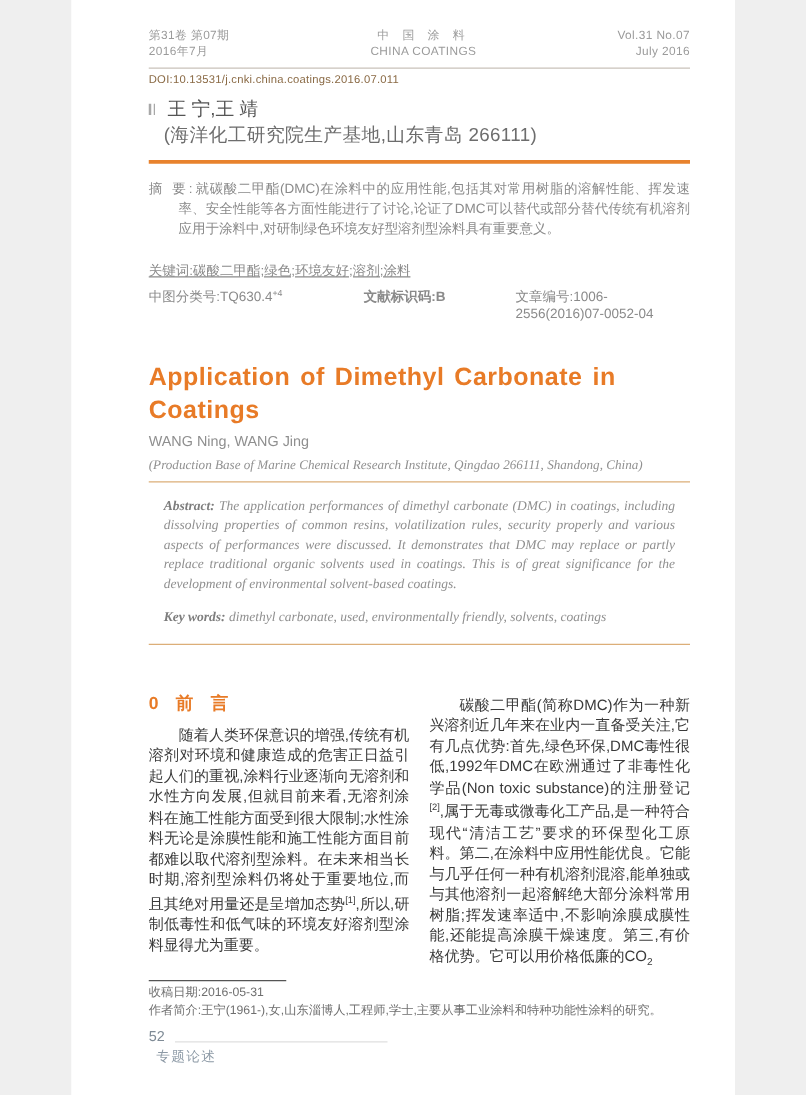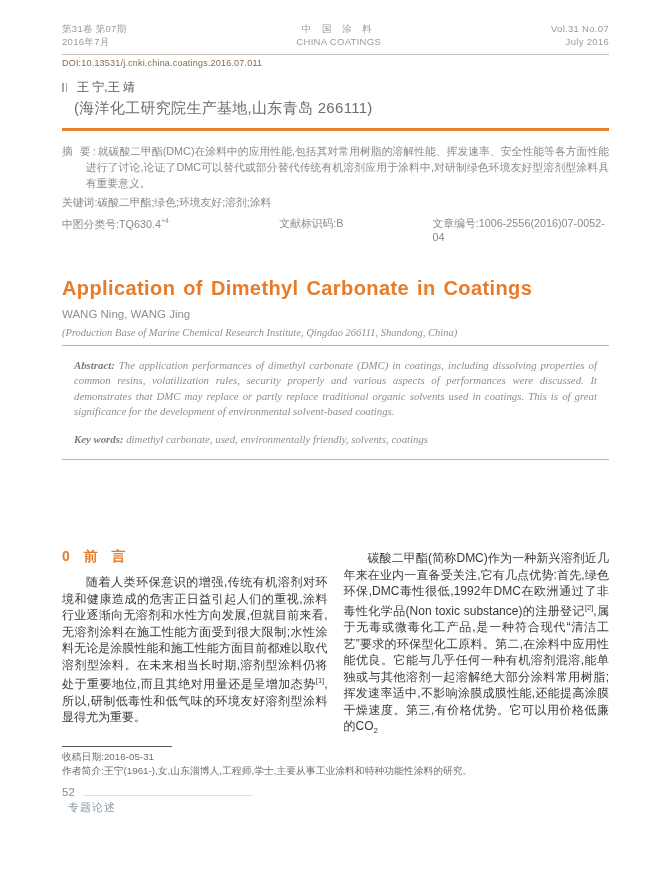"第31卷 第07期" .page { width: 645px -> 531px }
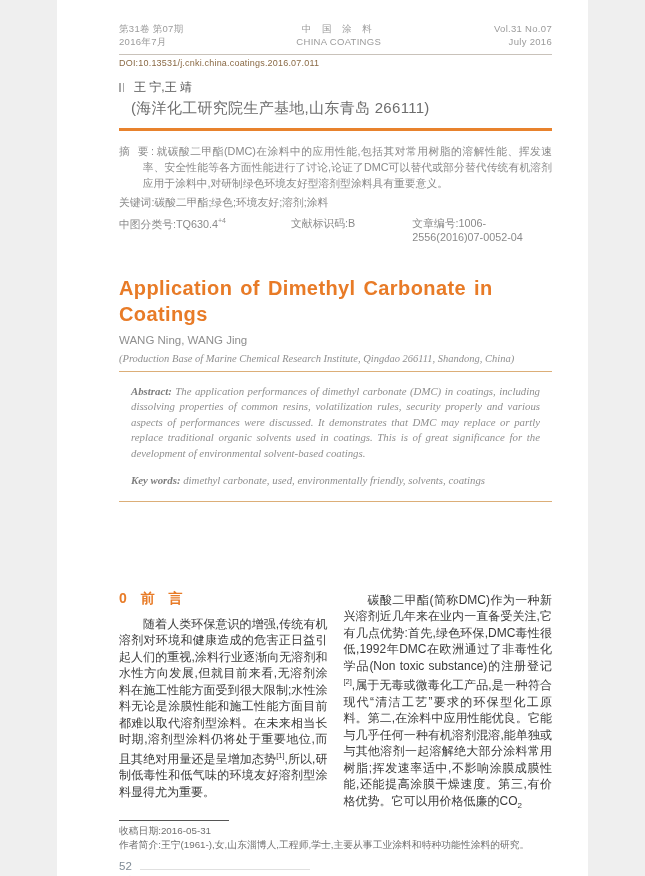"王 宁,王 靖" .authors-row { font-size: 12px -> 15px }
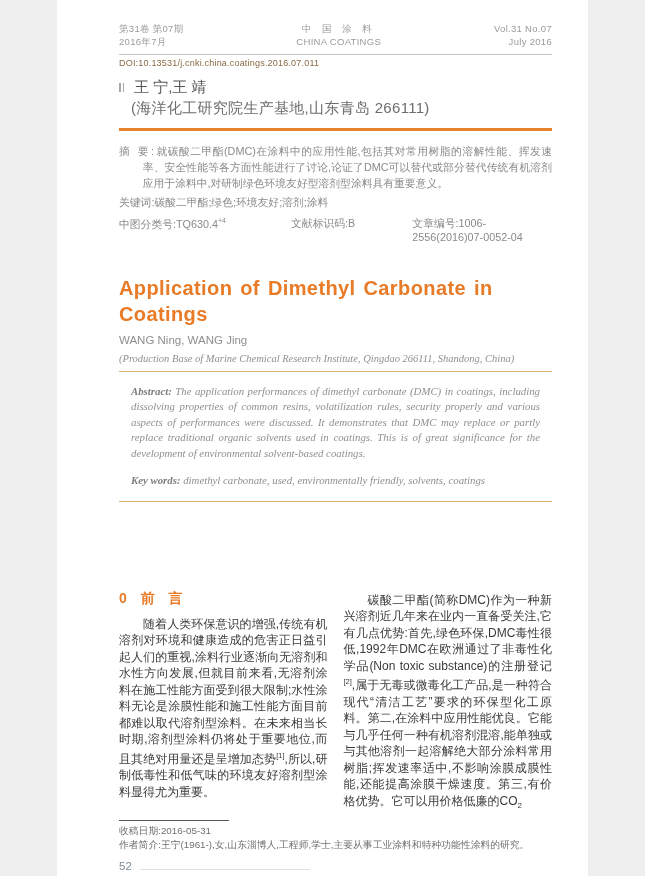"关键词:碳酸二甲酯;绿色;环境友好;溶剂;涂料" .keywords-cn { margin-top: 5px -> 19px; text-decoration: none -> underline }
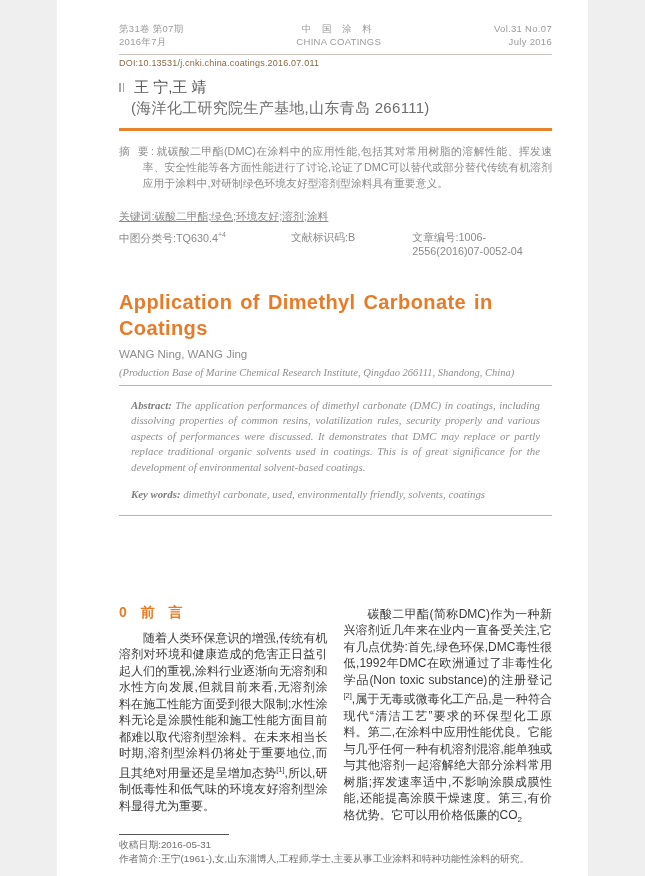"文献标识码:B" .meta-item-2 { font-weight: none -> bold }
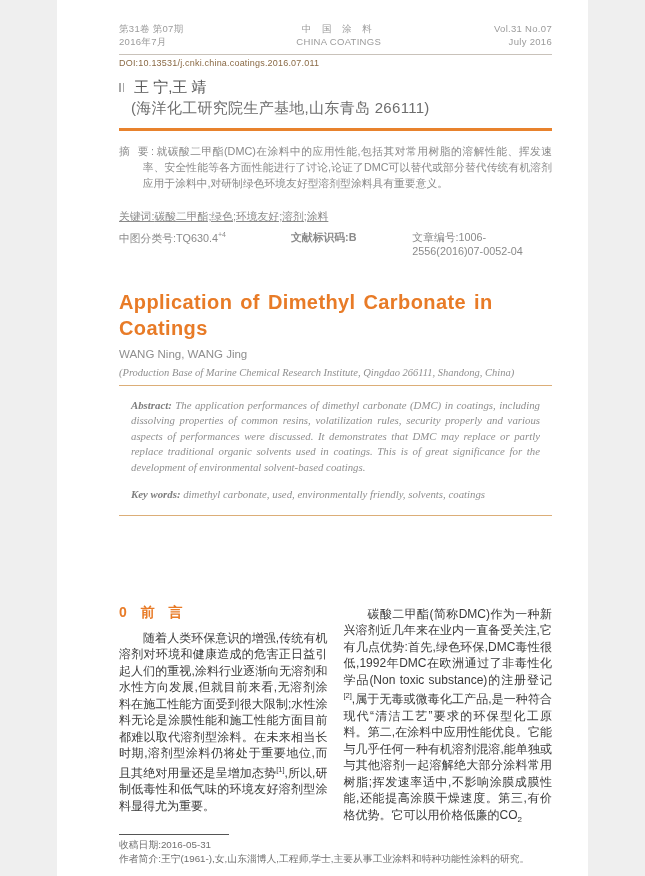"0 前 言" .body-cols { margin-top: 88px -> 38px }
